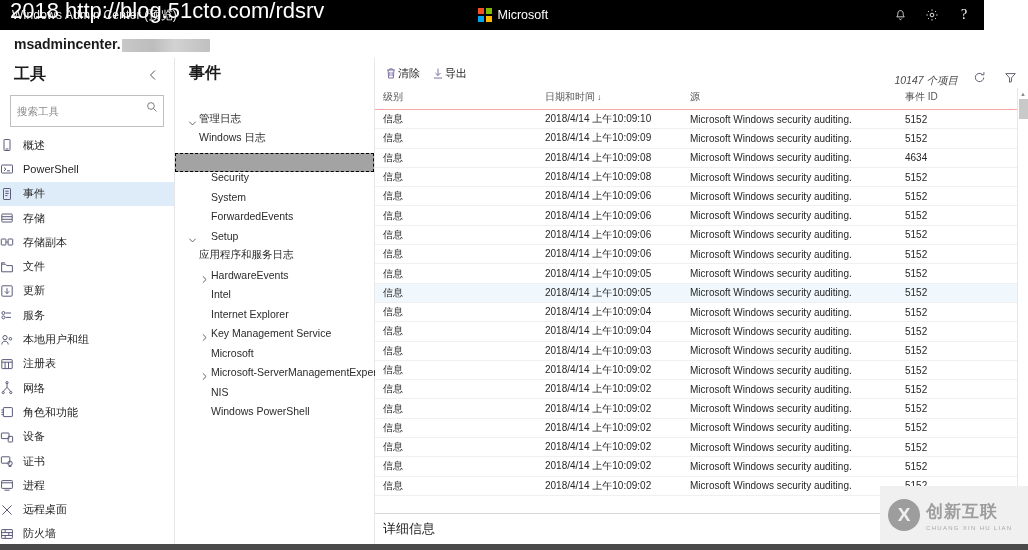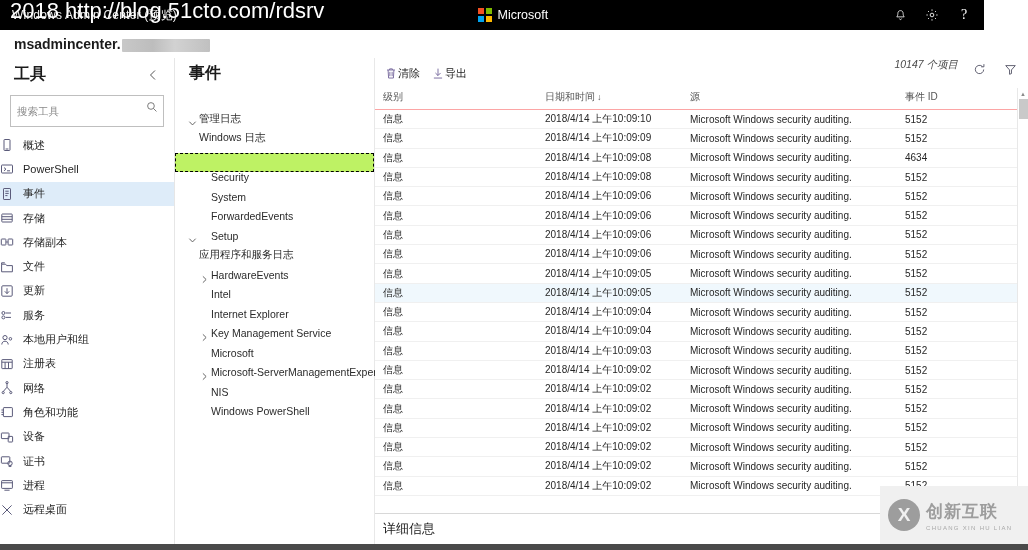"10147 个项目" .cmd-right { align-items: flex-start -> flex-end }
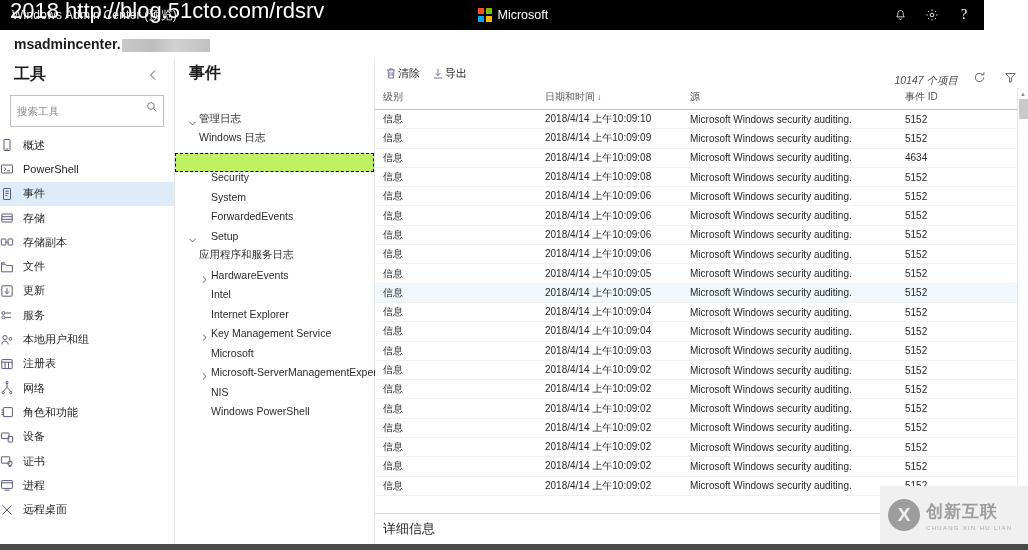"Security" .tree-node.selected { background: #bef264 -> #a3a3a3 }
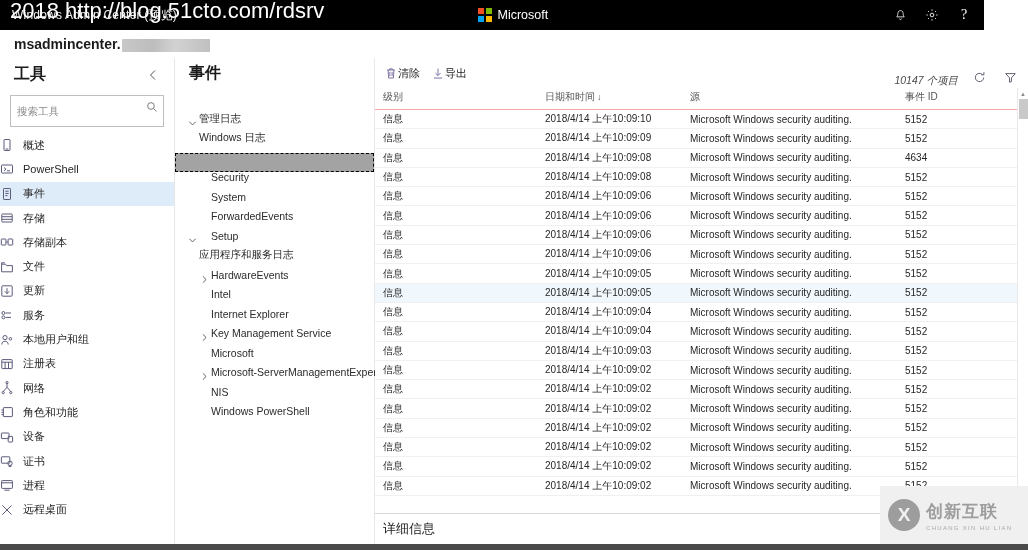"防火墙" div.tool-item { html: none -> <div> <span> <svg> <rect></rect> <path></path> </svg> </span> <span>防火墙</span> </div> }
